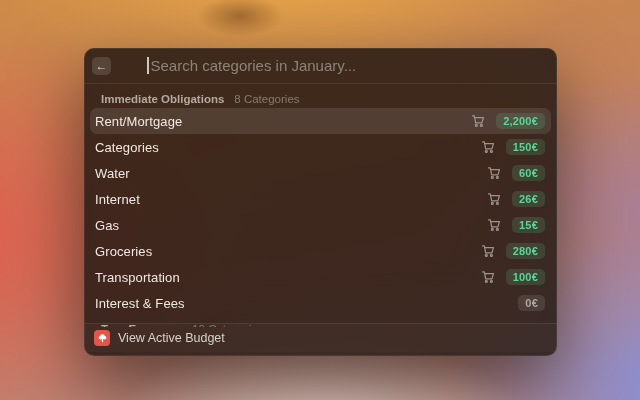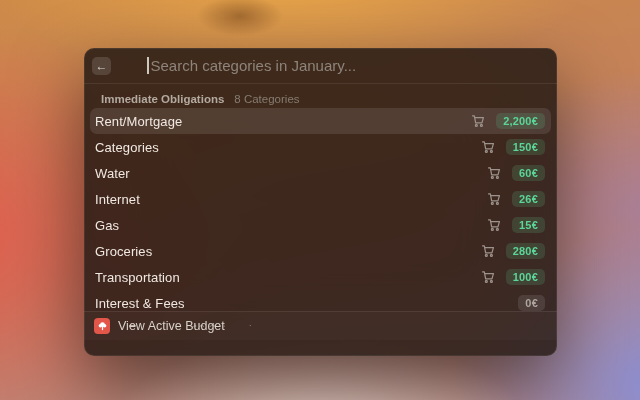"View Active Budget" .footer { bottom: 16px -> 4px }
